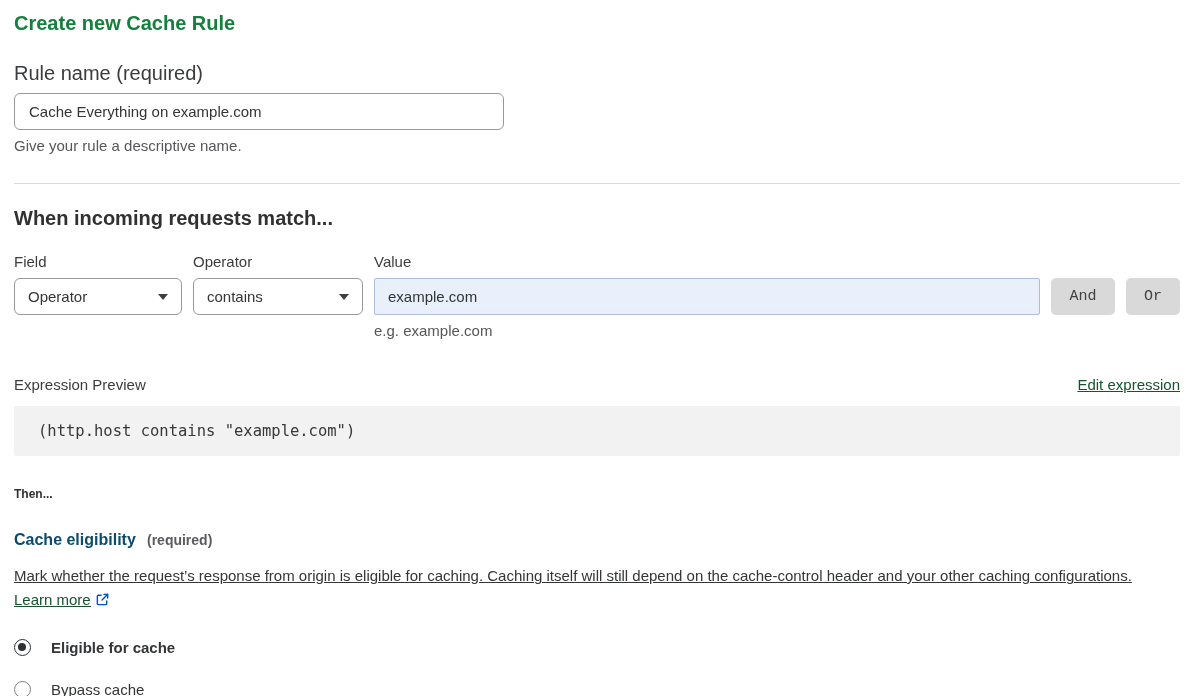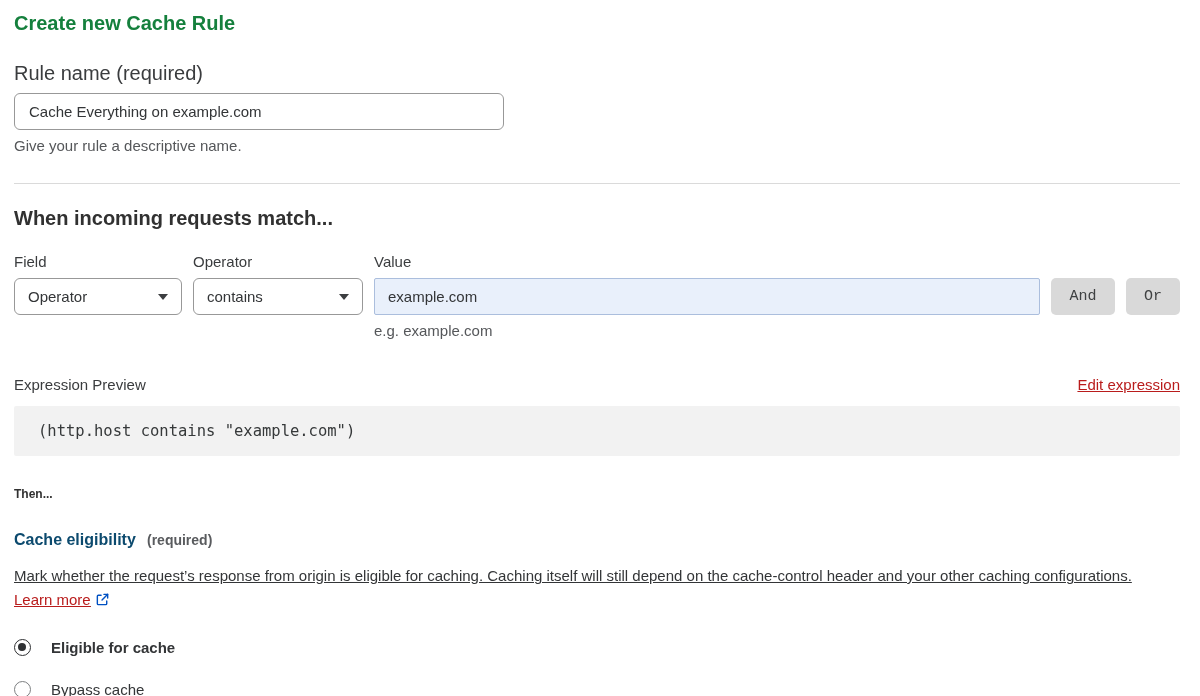"Edit expression" a.link { color: #b91c1c -> #14532d }
